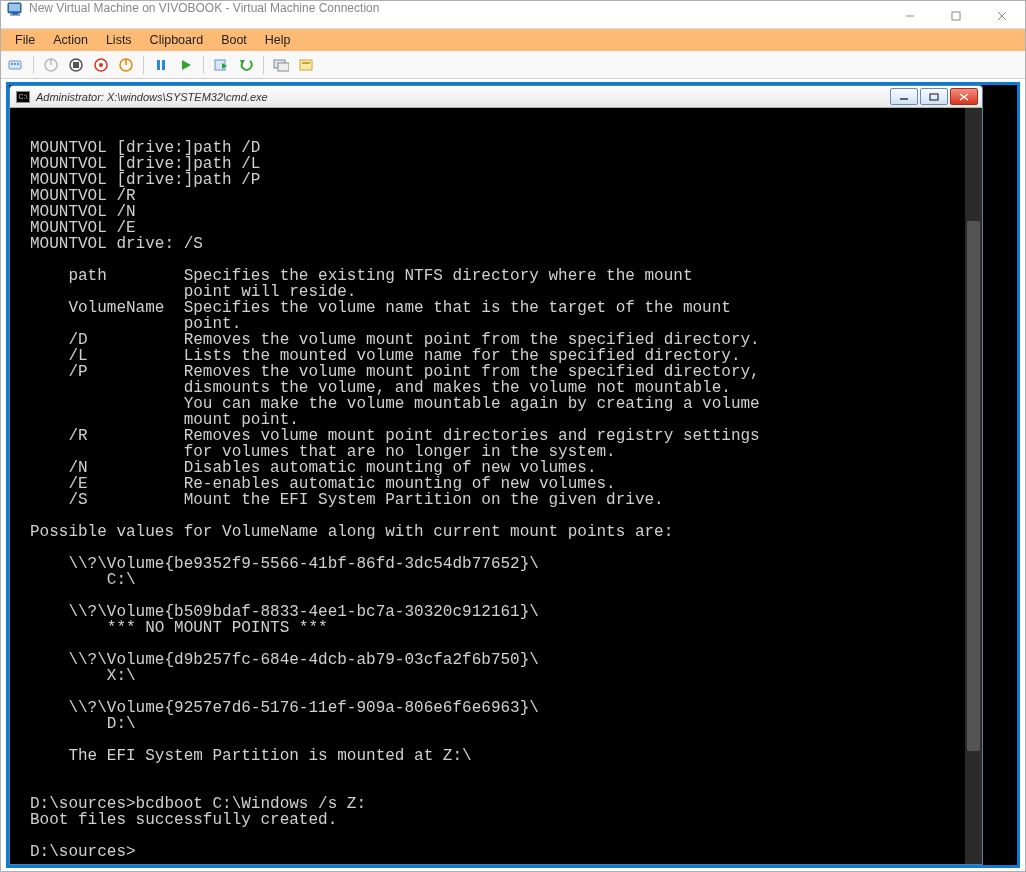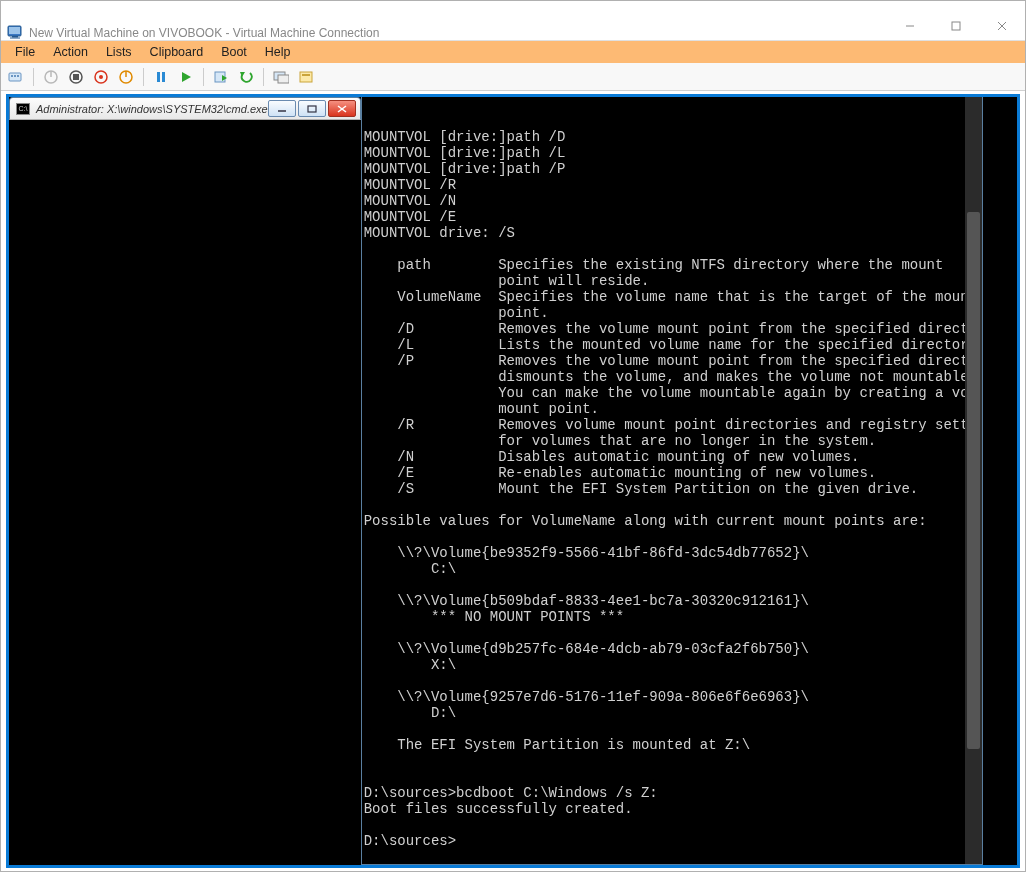"New Virtual Machine on VIVOBOOK" .outer-titlebar { align-items: flex-end -> flex-start; height: 40px -> 28px }
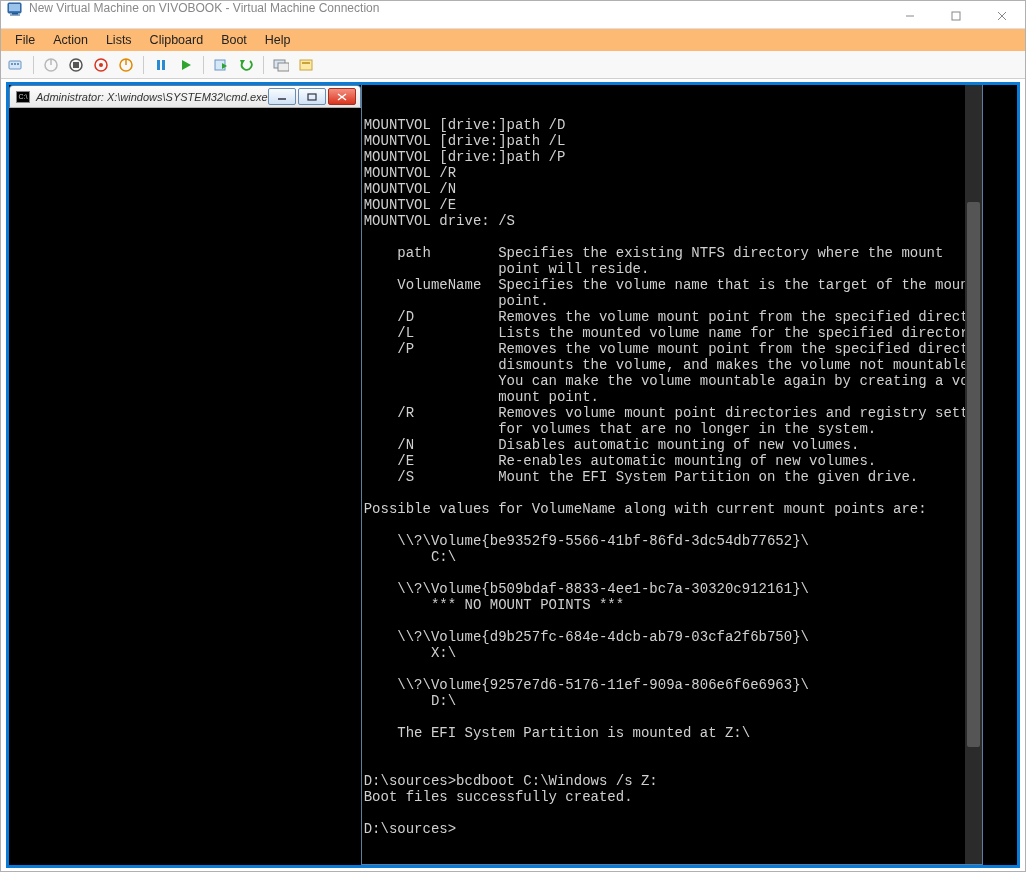"Administrator:" .cmd-window { flex-direction: row -> column }
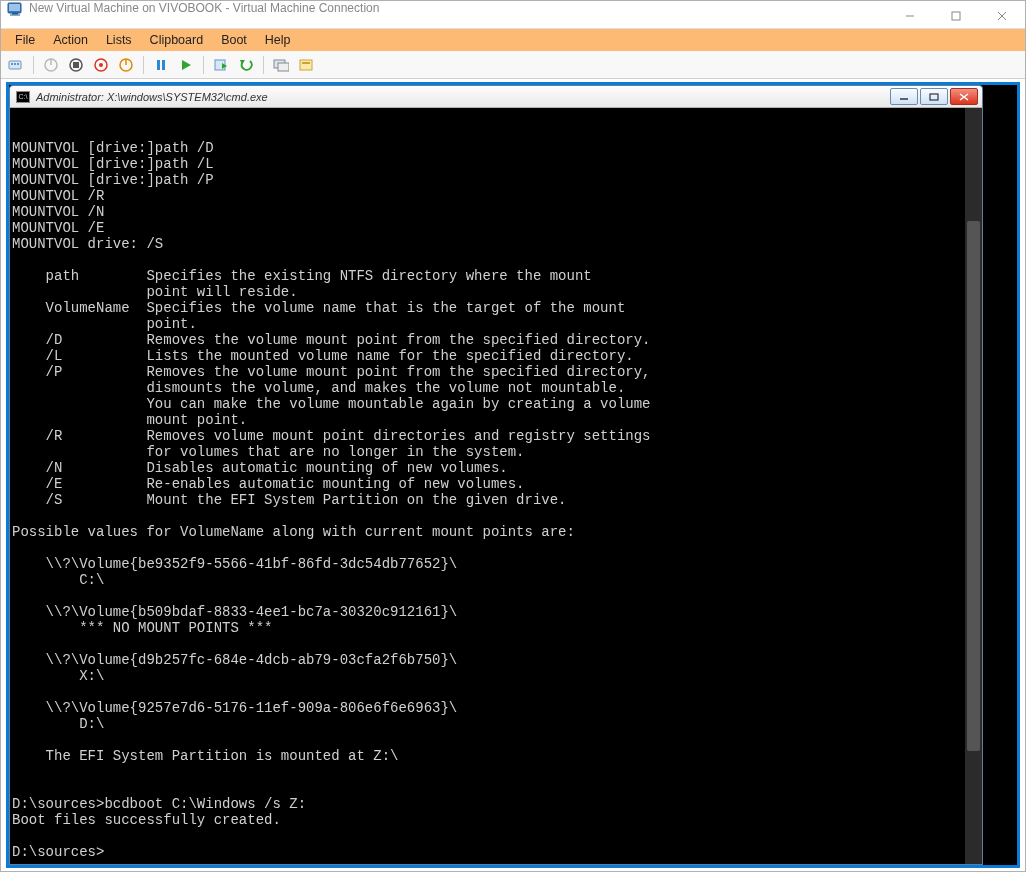"MOUNTVOL [drive:]path /D" .cmd-body { font-size: 14px -> 16px; padding: 0 2px -> 0 20px }
